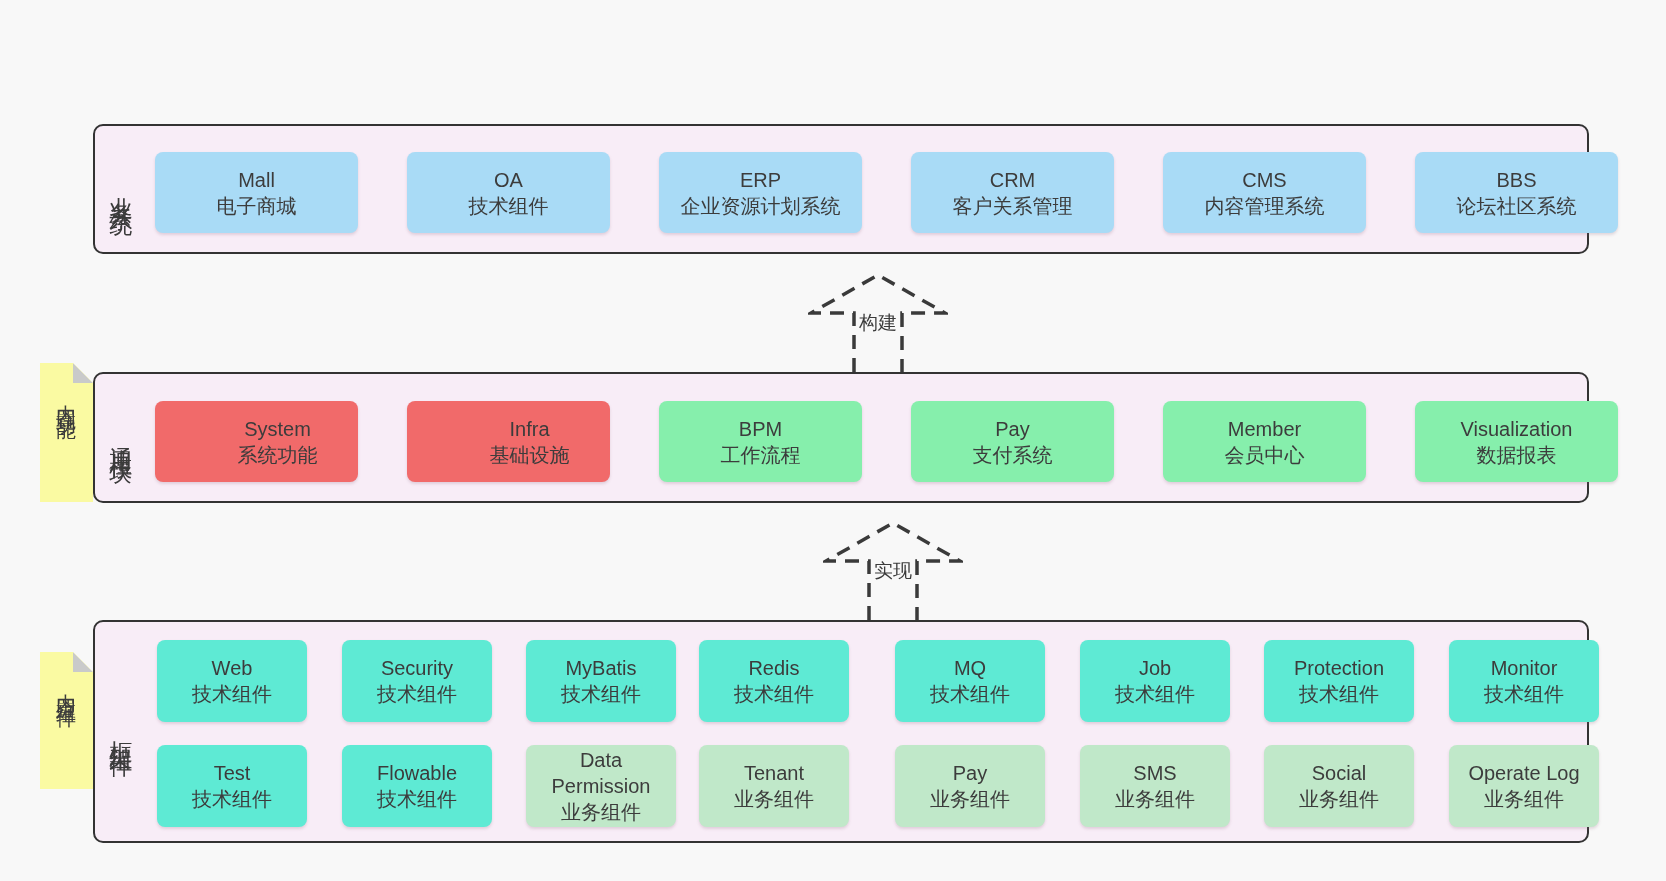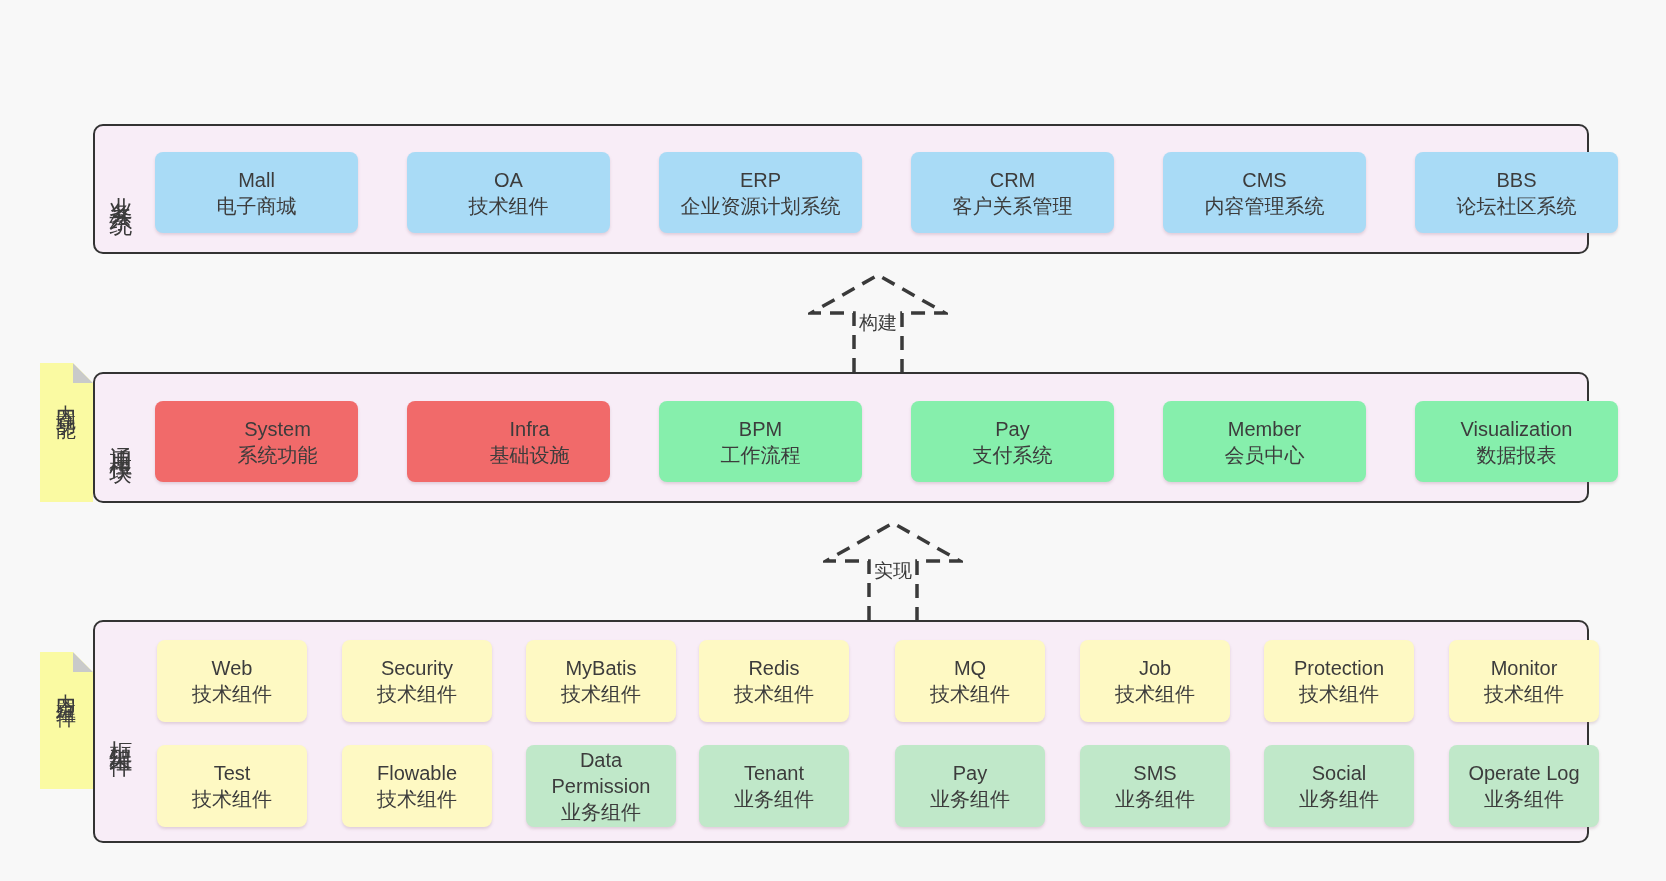"Web" .green { background: #fef9c3 -> #5eead4 }
